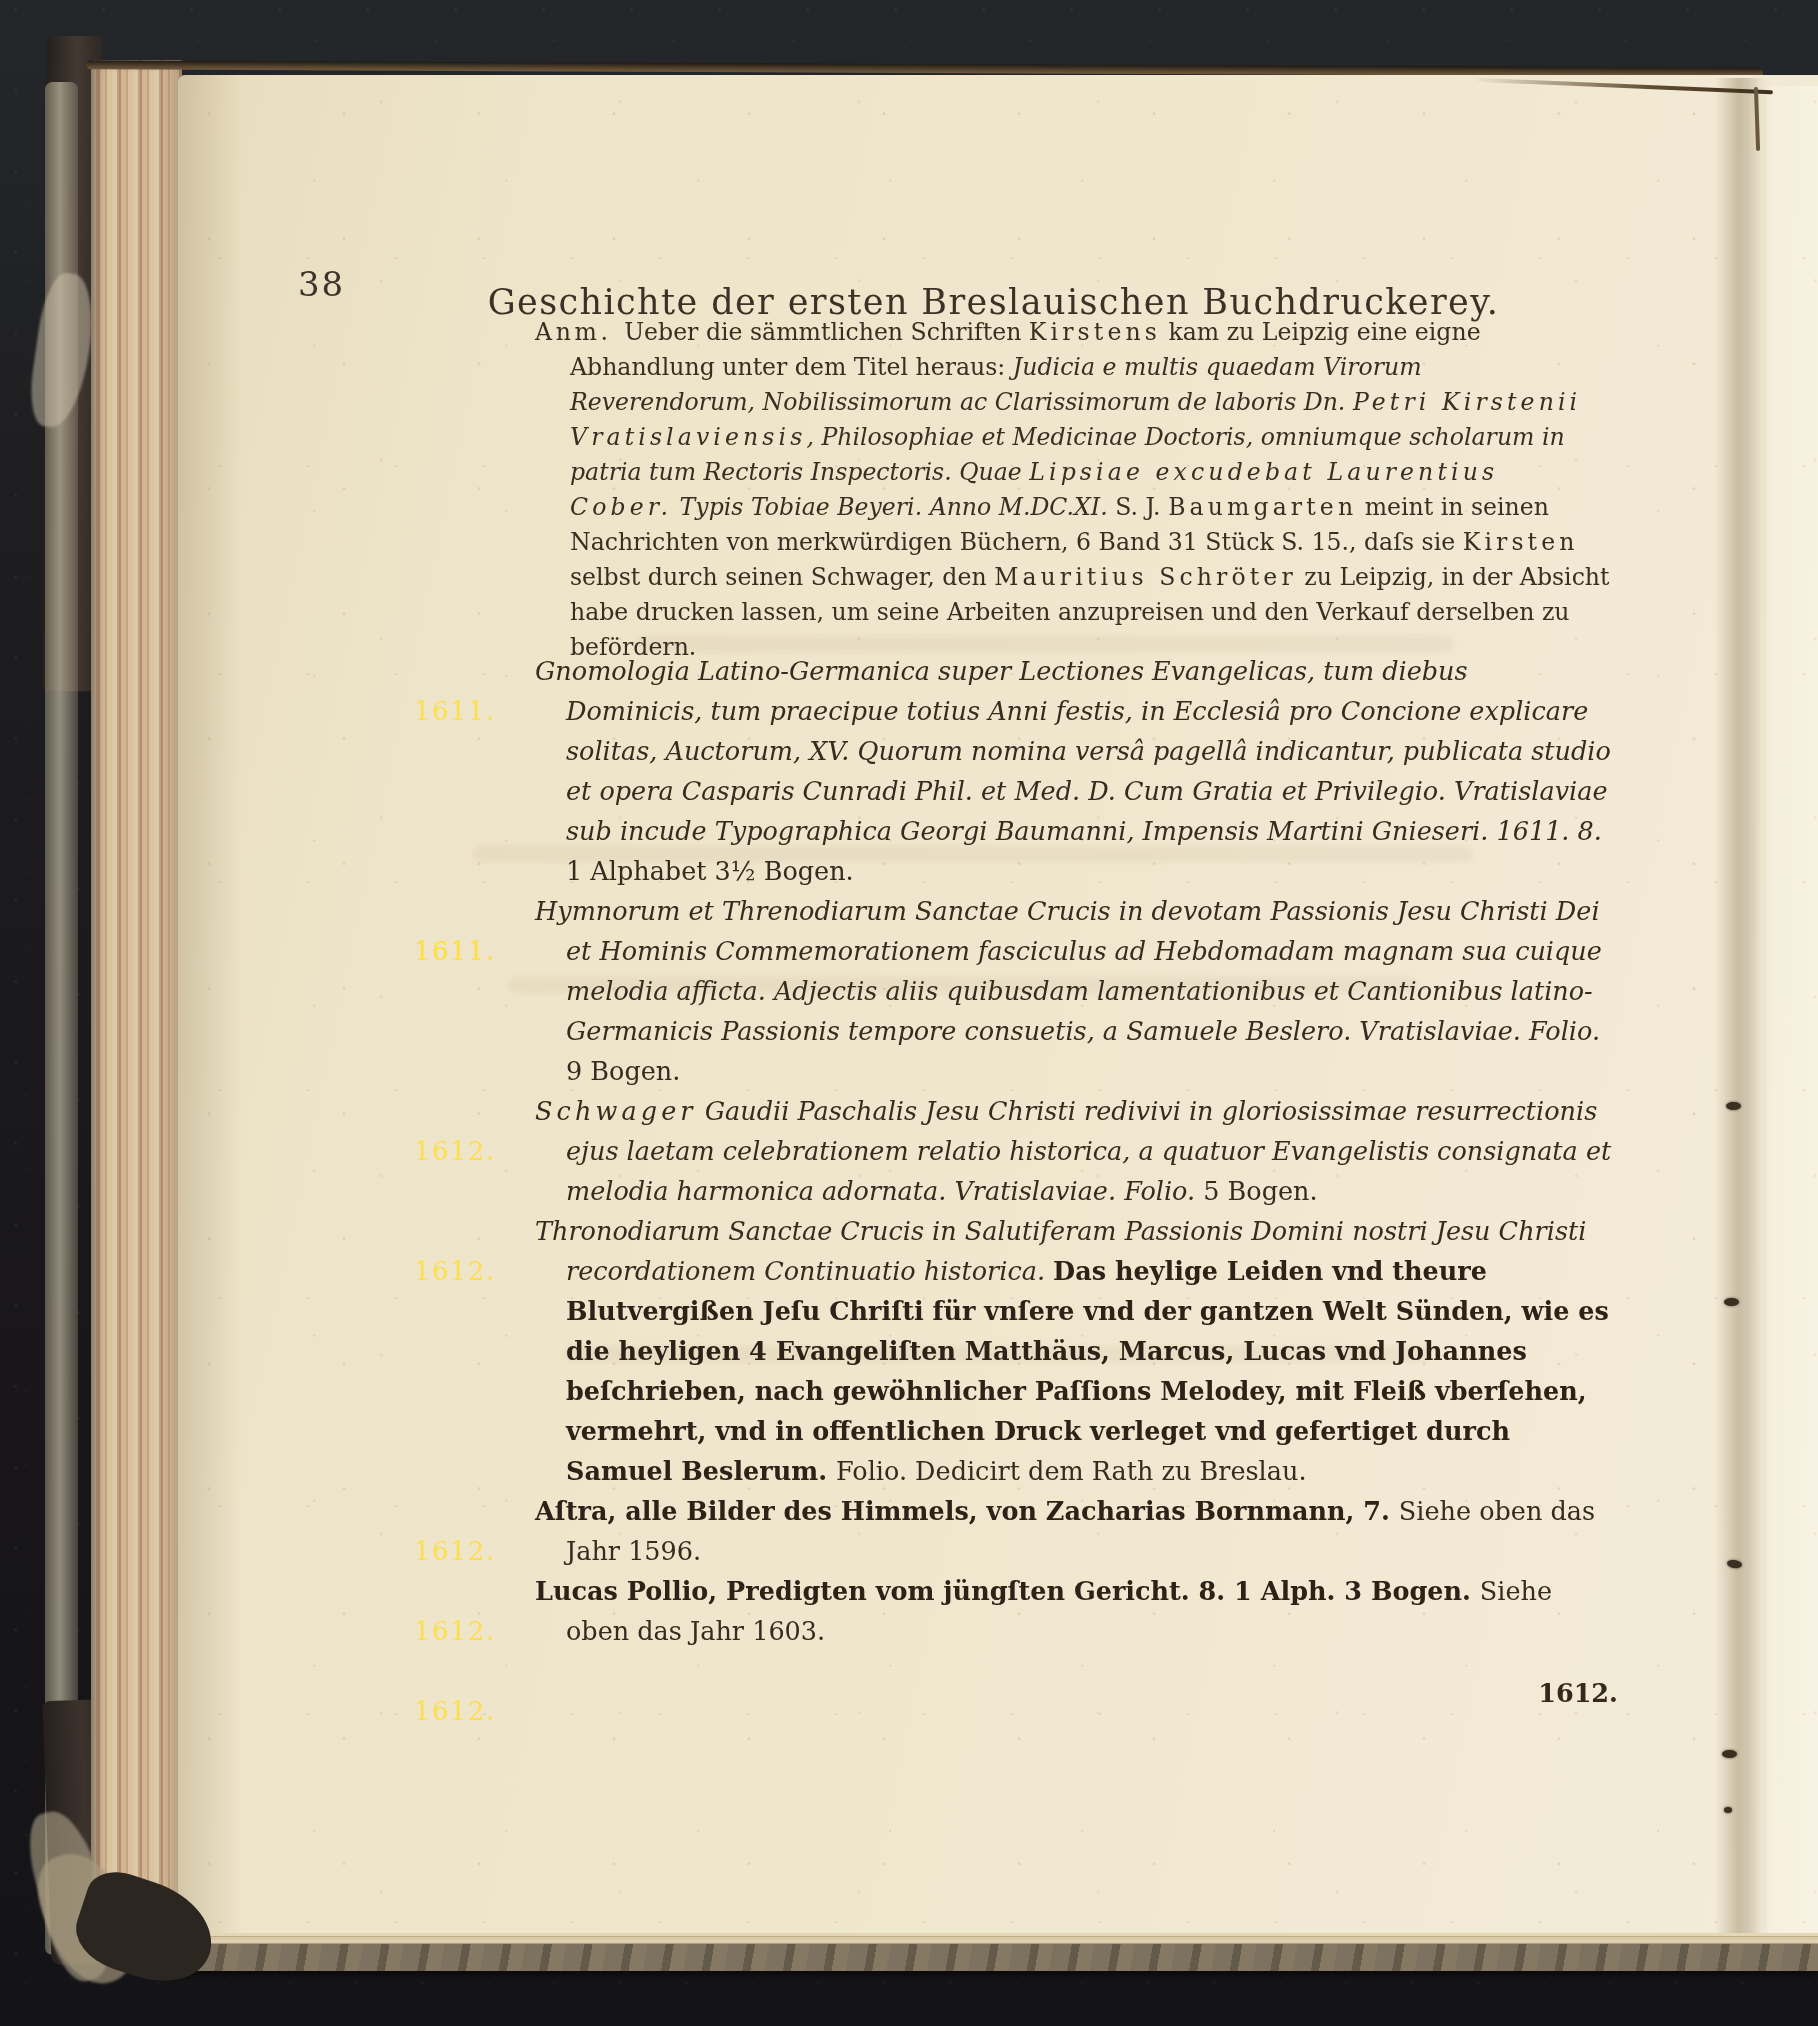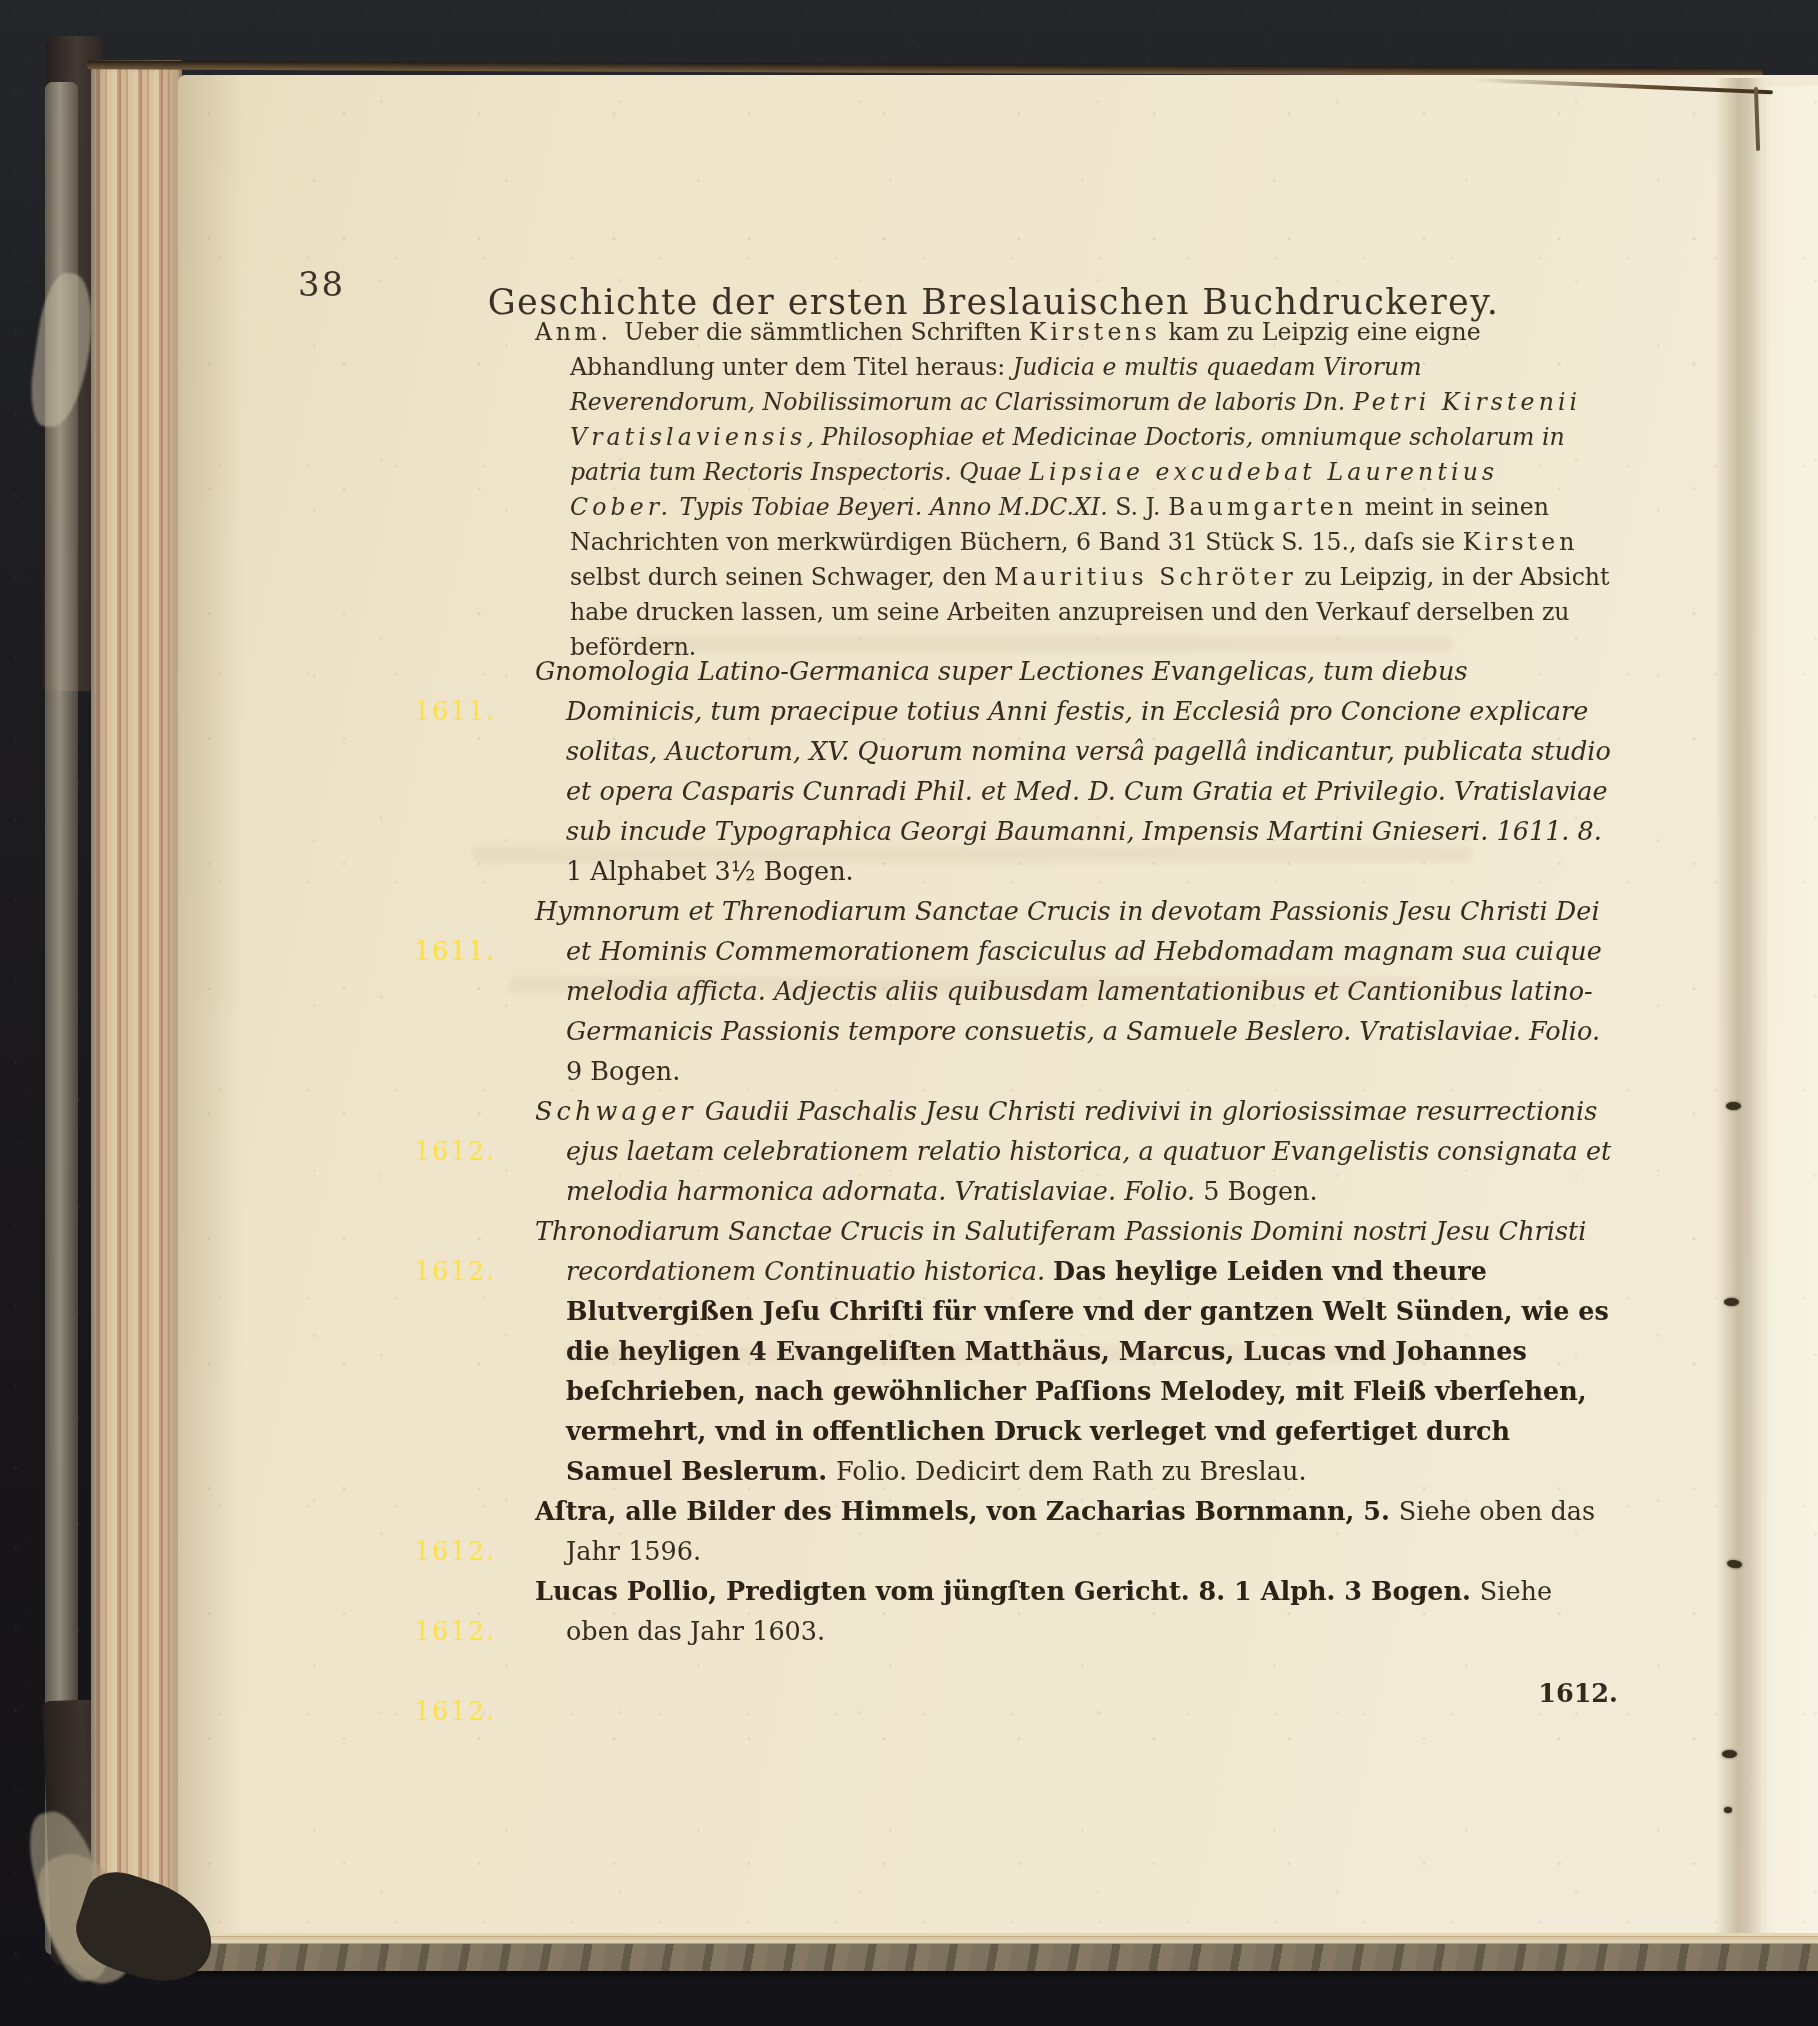"Aſtra, alle Bilder des Himmels," span.r-fraktur { text: 5 -> 7 }
